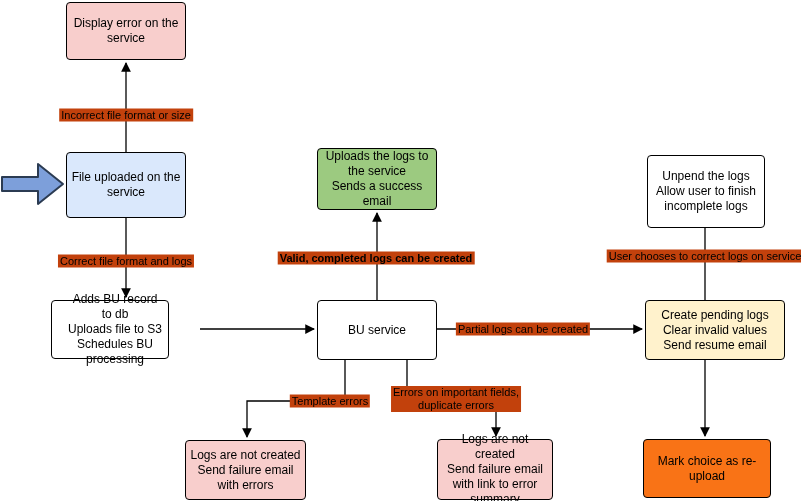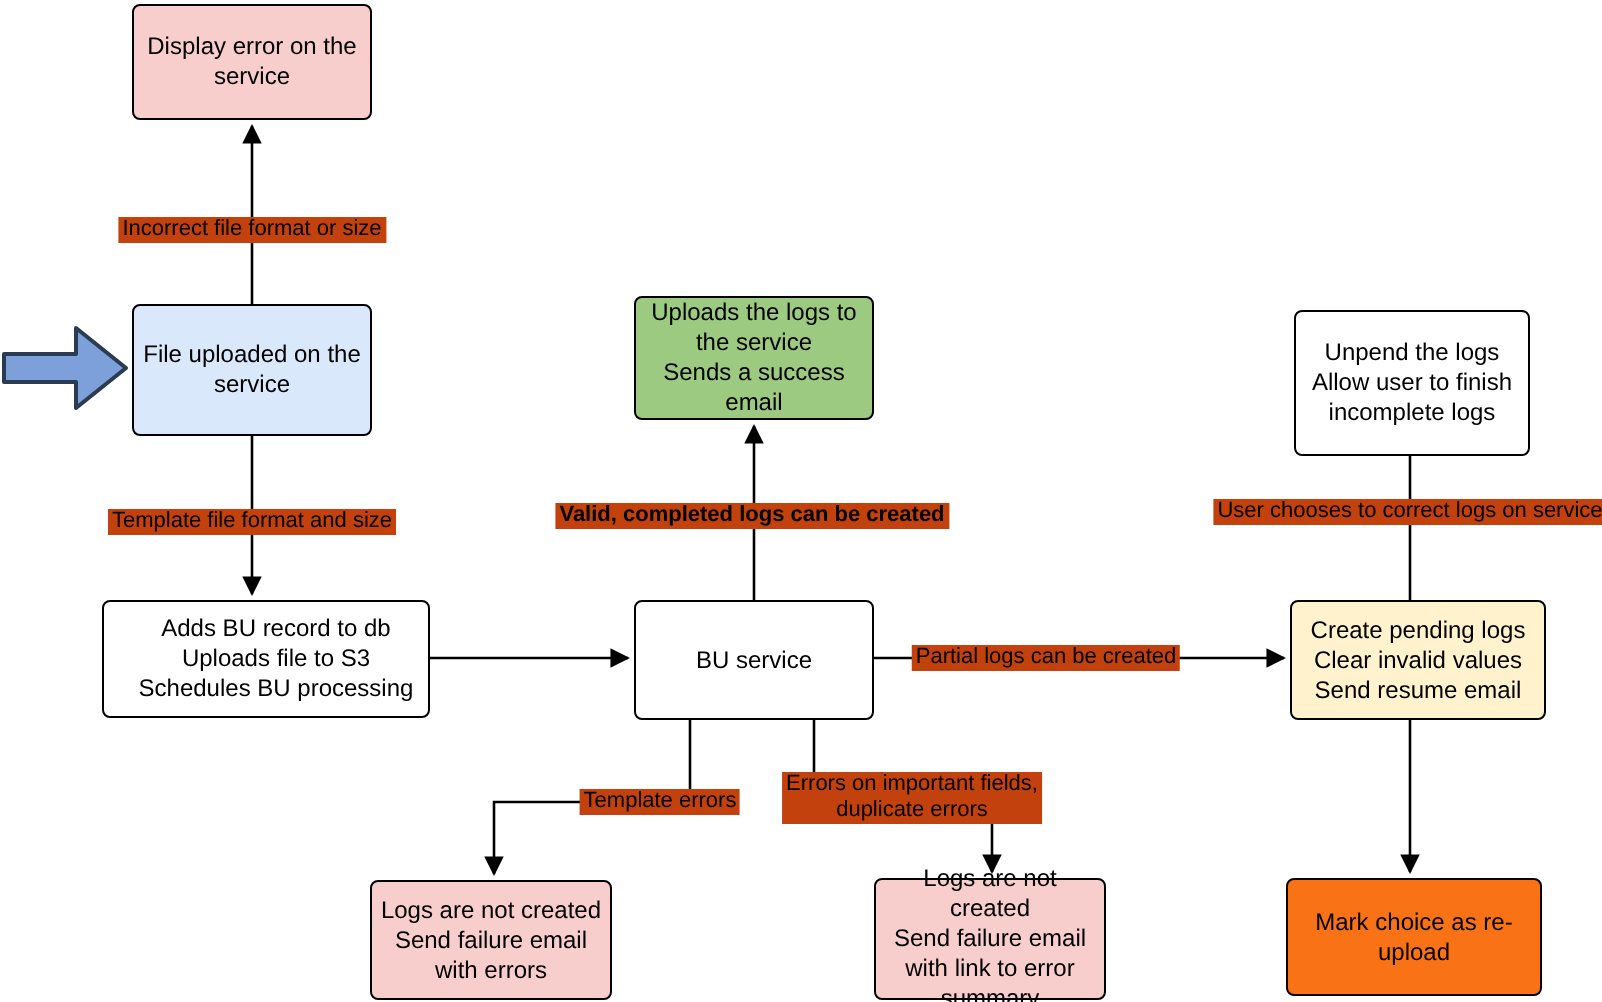"Template file format and size" div.elabel { text: Template file format and size -> Correct file format and logs }
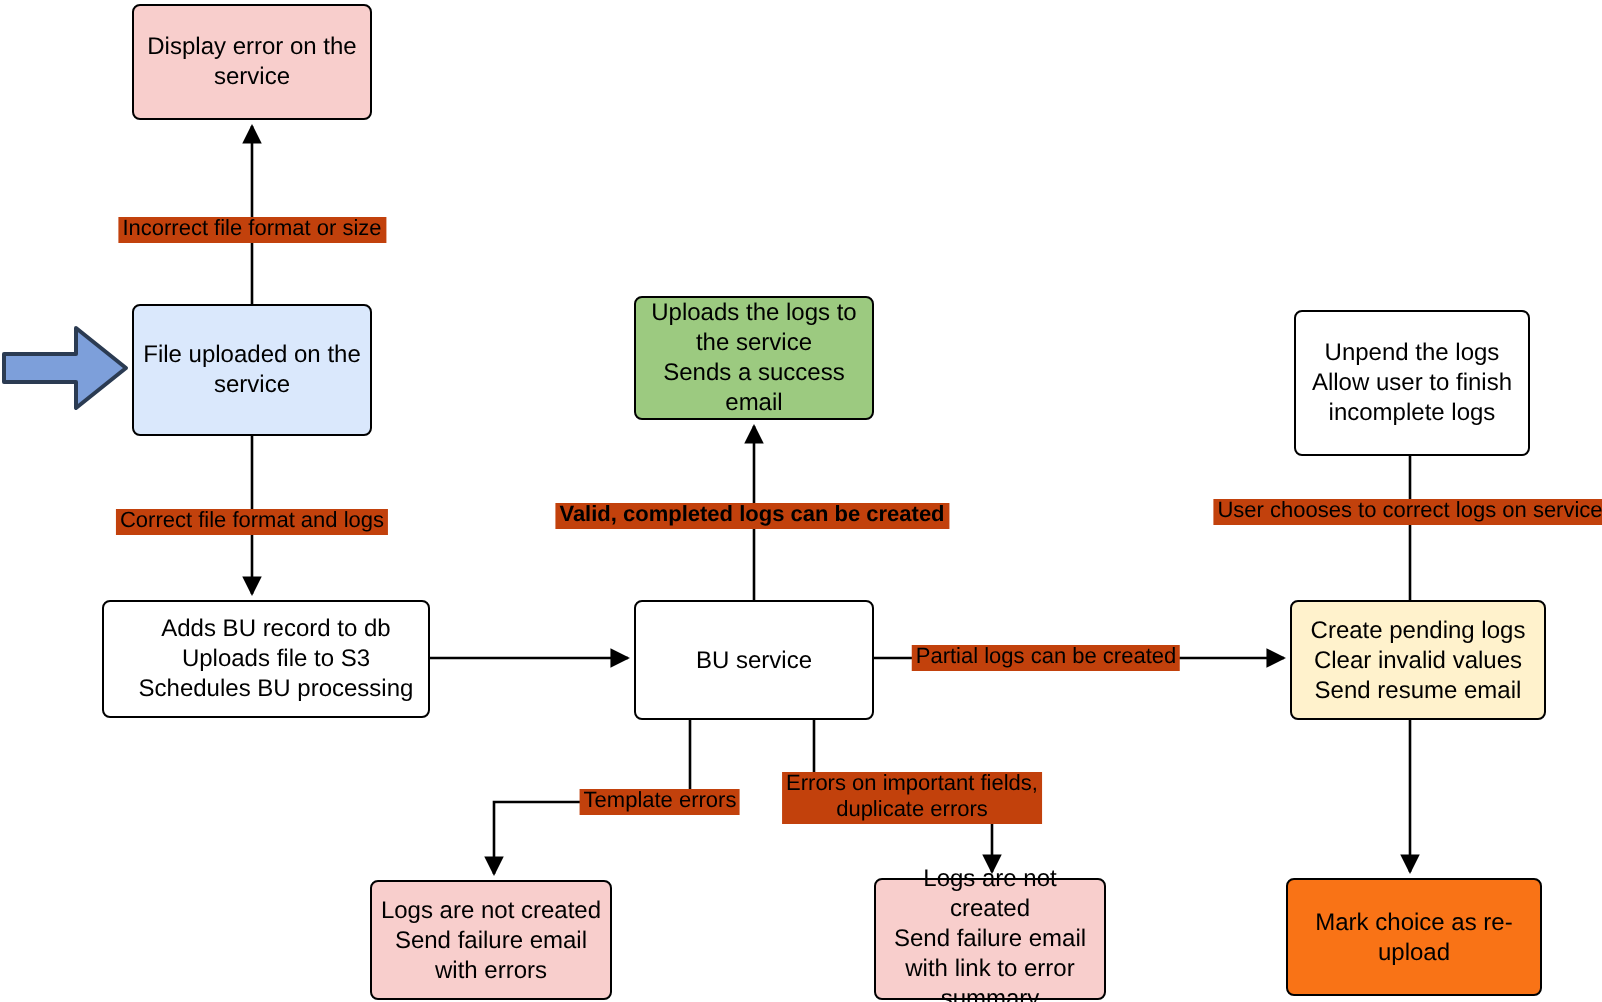"Adds BU record to db" div.node { width: 164px -> 118px }
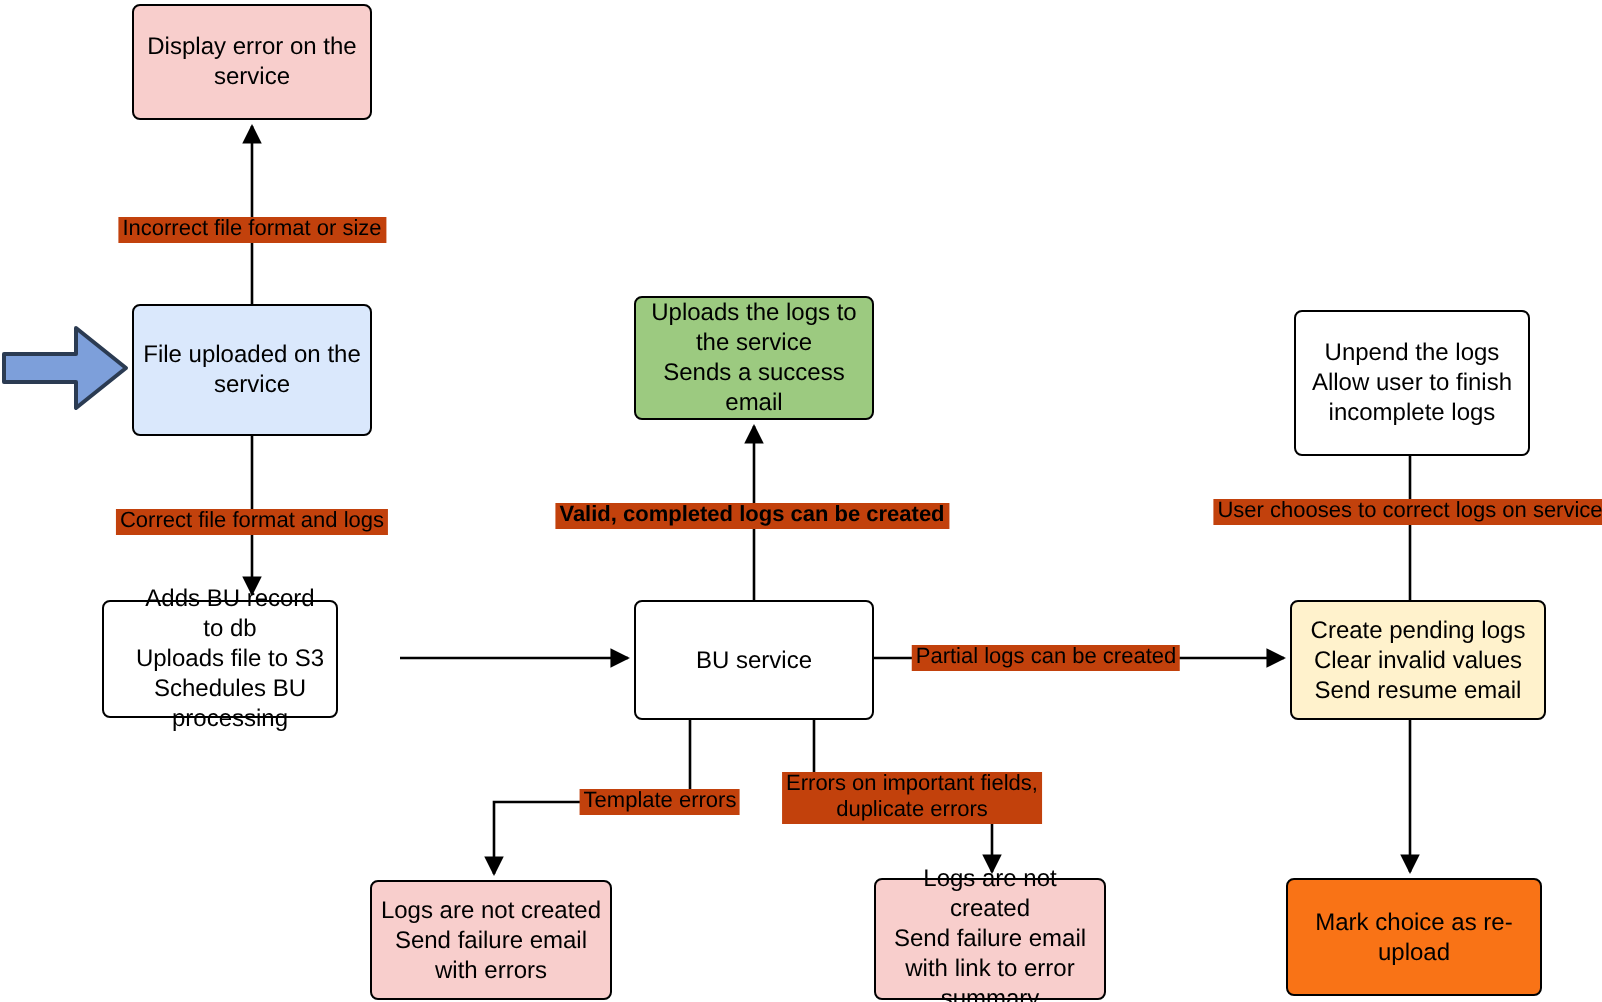"Create pending logs" div.node { width: 128px -> 140px }
